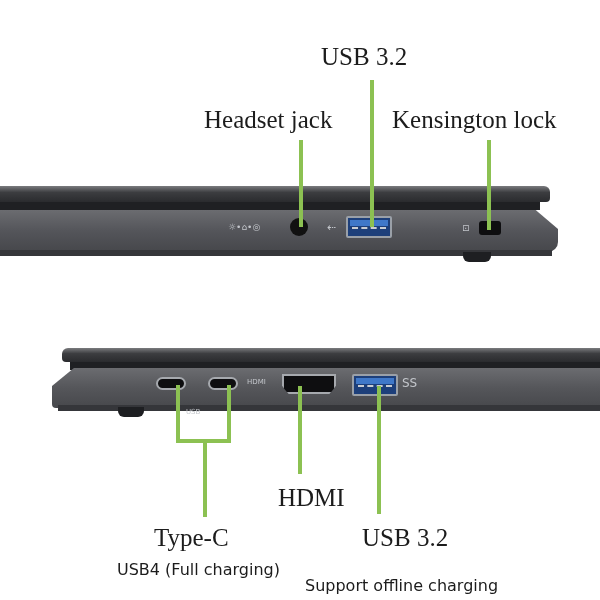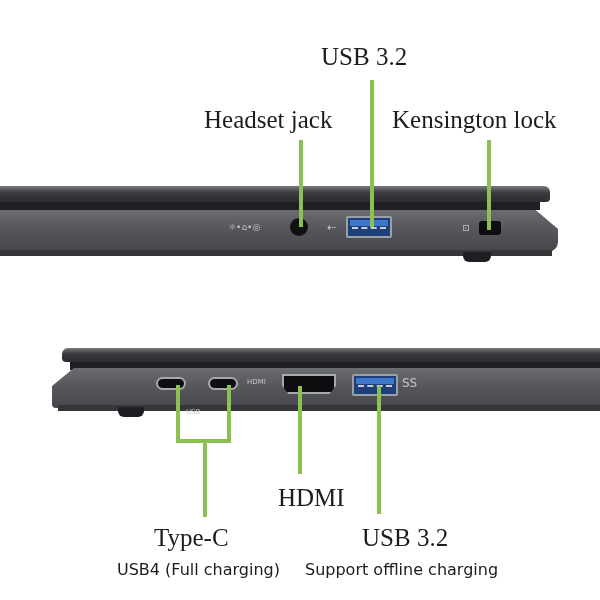"Support offline charging" span.sublabel { top: 560px -> 576px }
